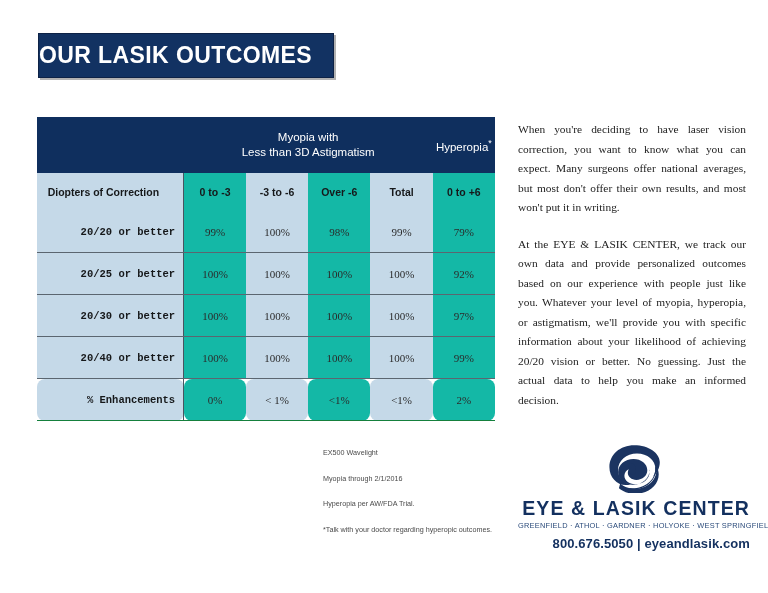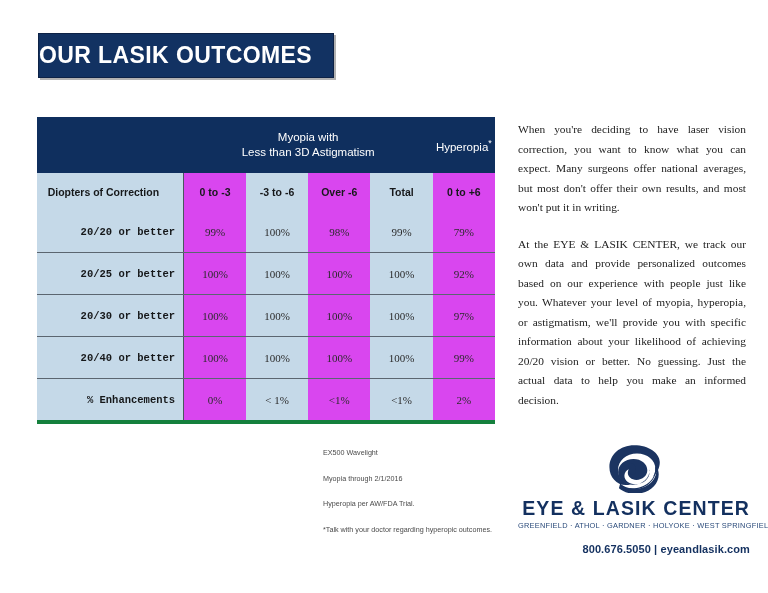"0 to -3" .plain { background: #d946ef -> #14b8a6 }
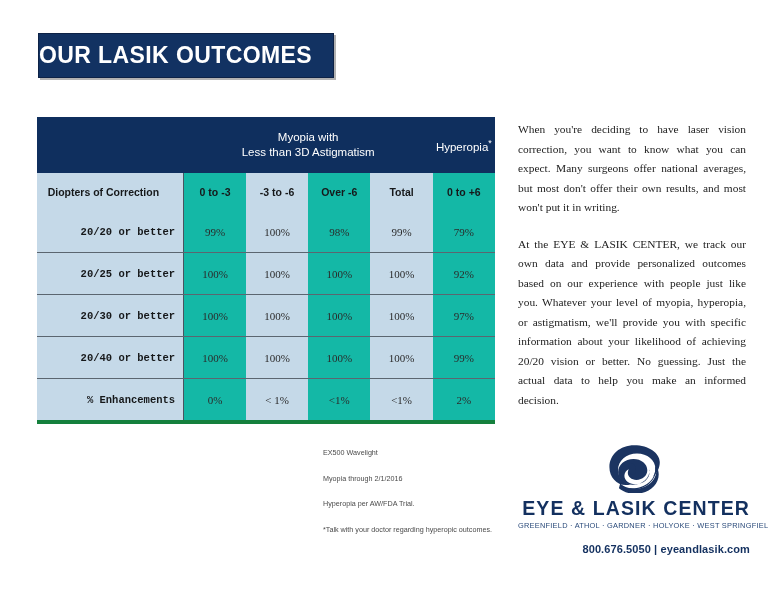"% Enhancements" .datarow:last-child td { border-bottom: 4px solid #15803d -> 1px solid #15803d; border-radius: none -> 8px }
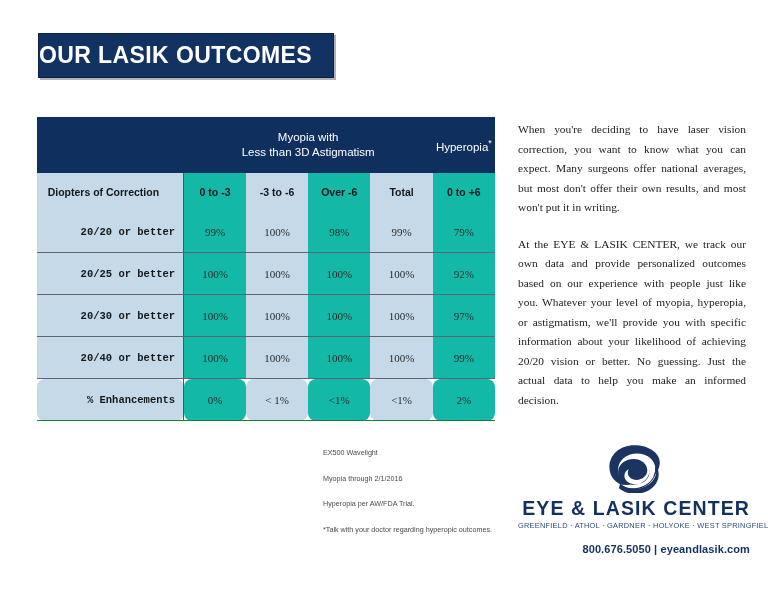"800.676.5050 | eyeandlasik.com" .logo-contact { font-size: 11px -> 13px; margin-top: 13px -> 6px }
